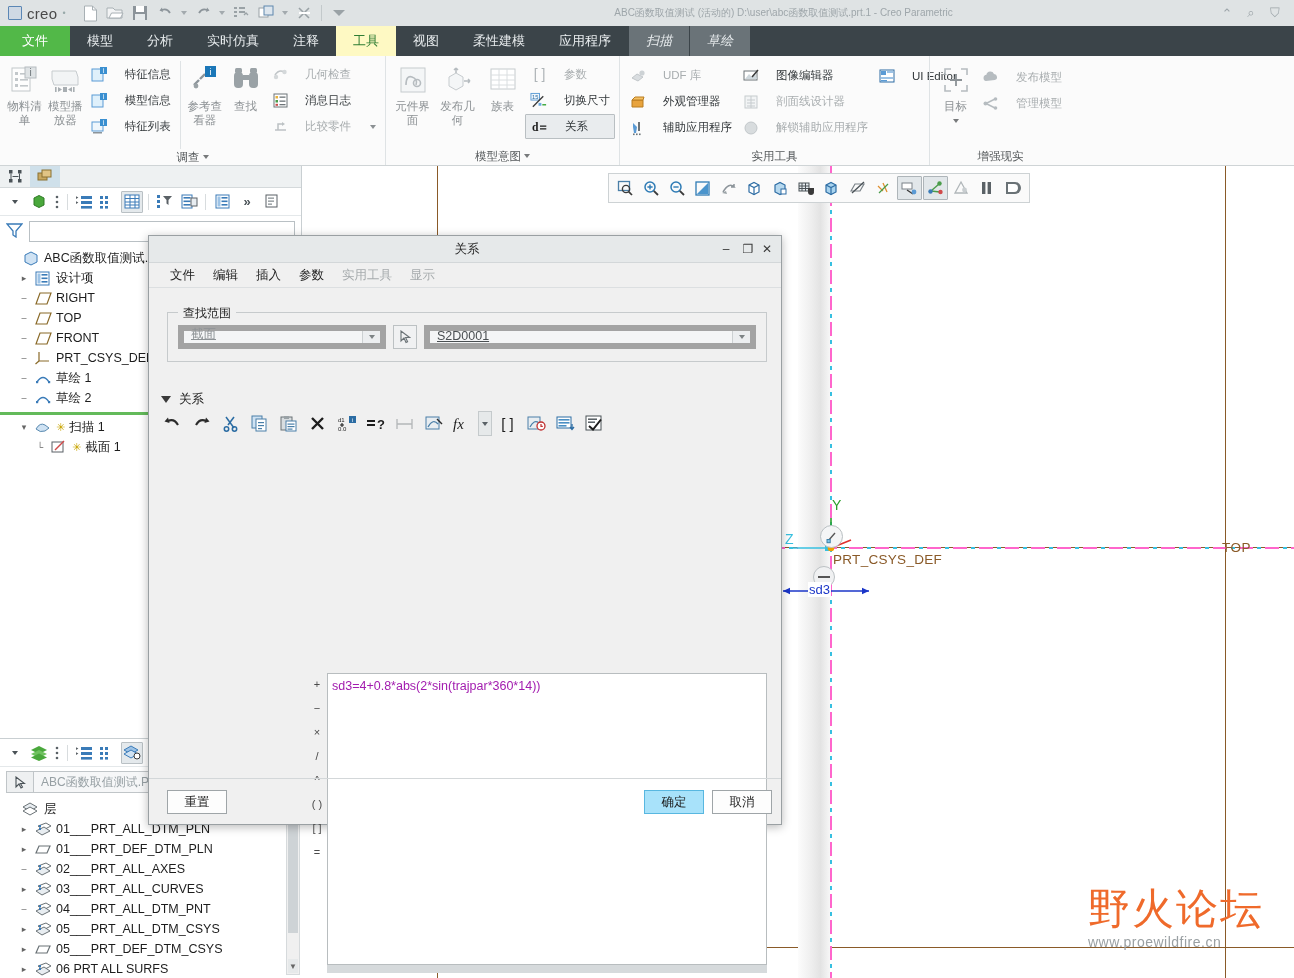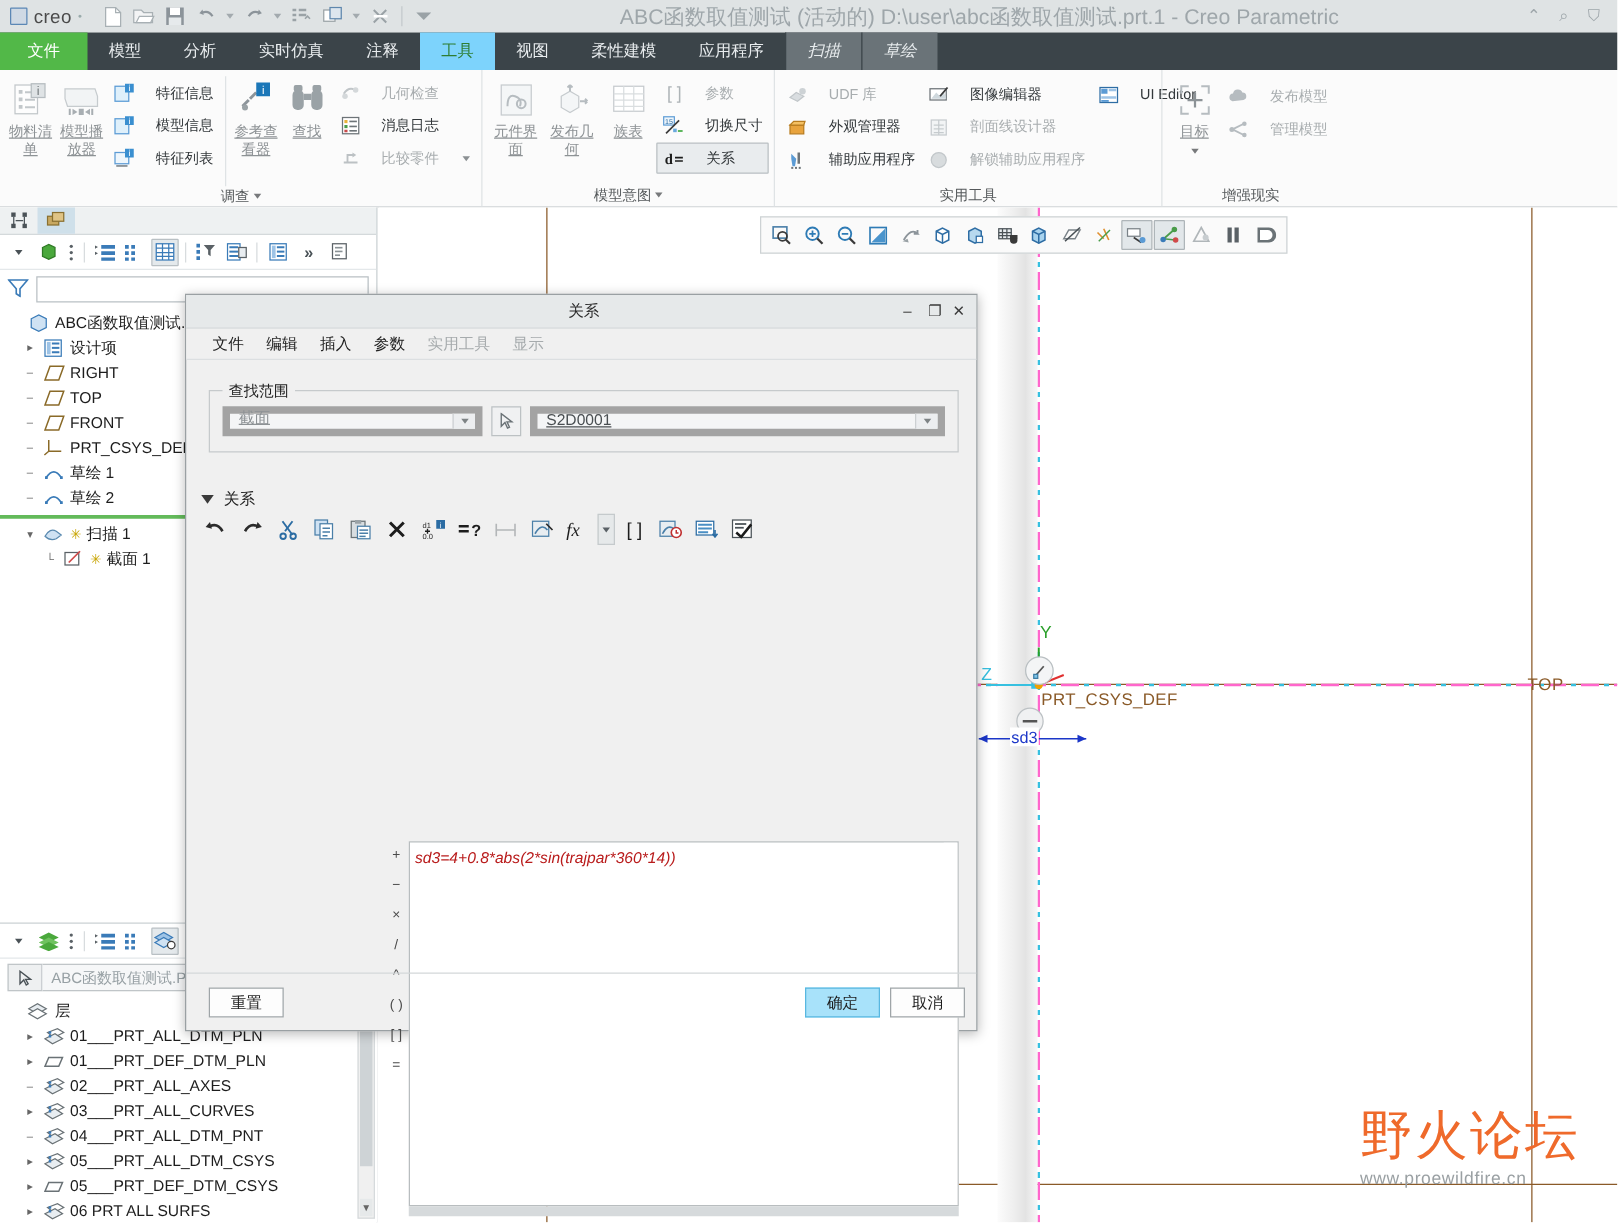"ABC函数取值测试 (活动的) D:\user\abc函数取值测试.prt.1" .tb-title { font-size: 17px -> 10px }
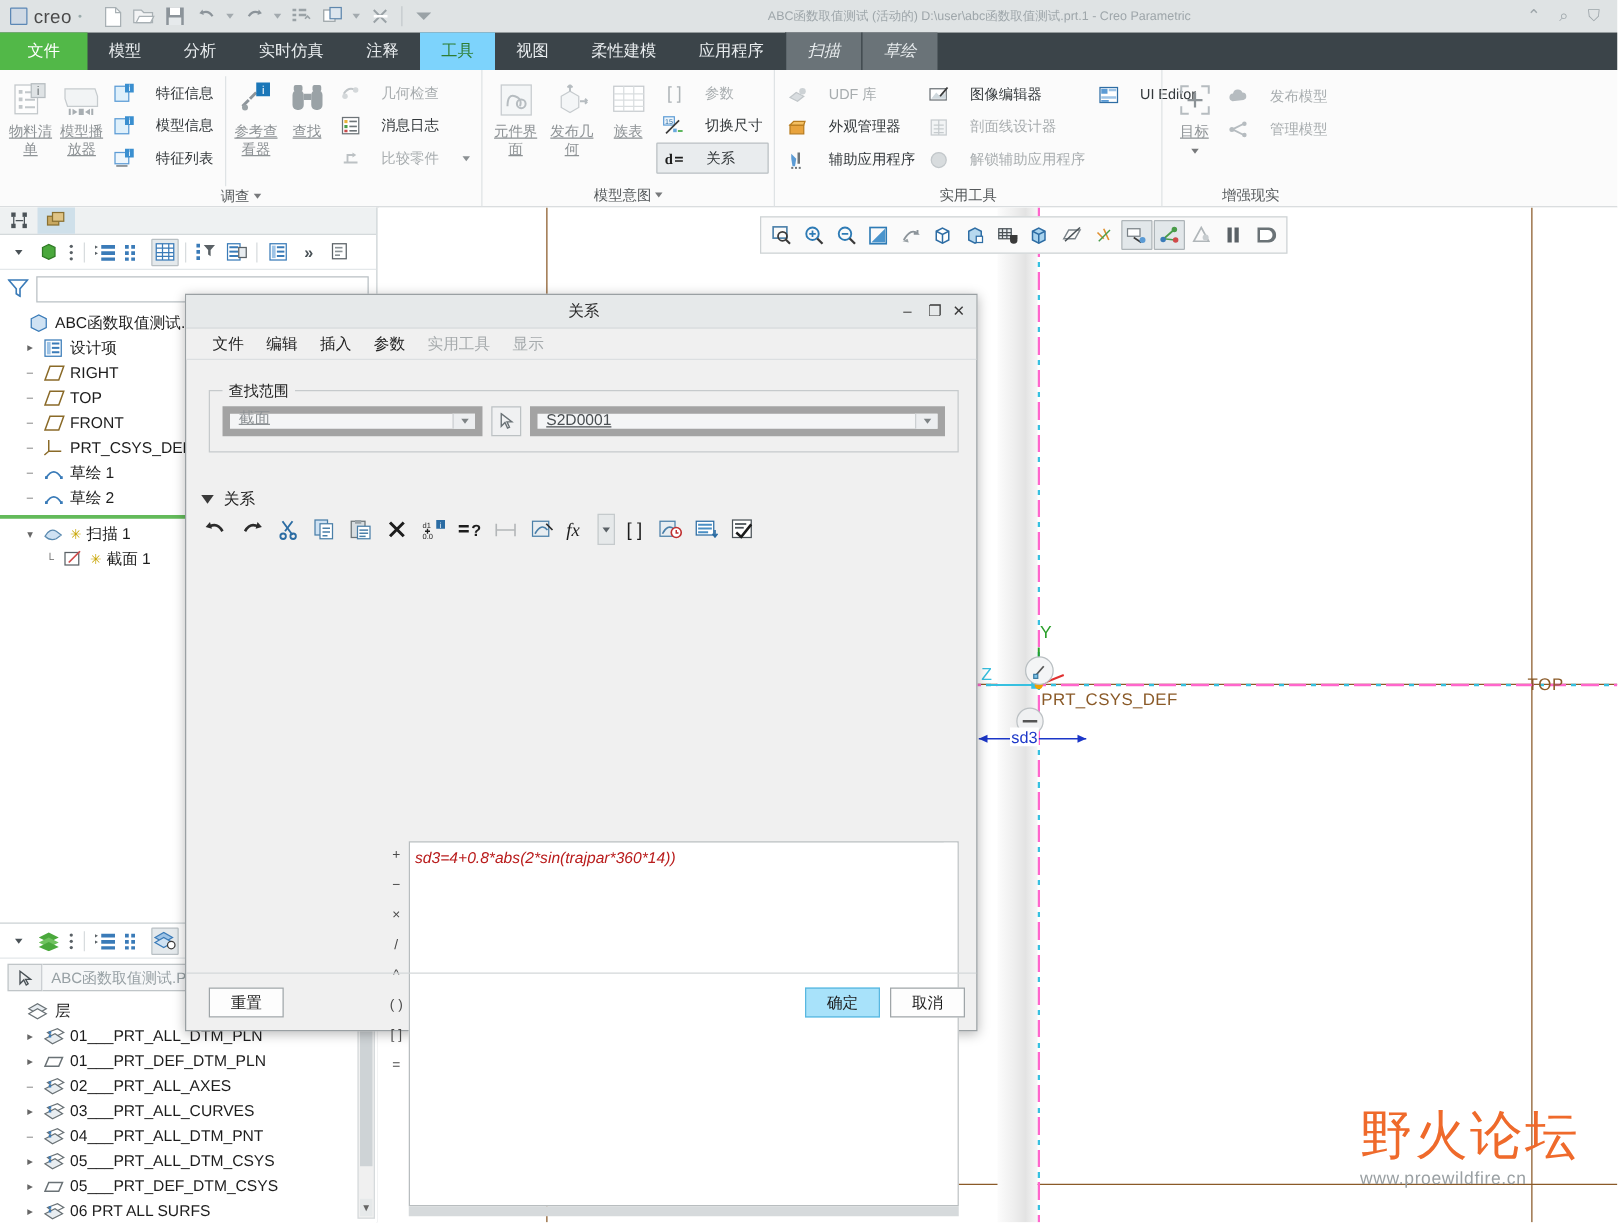"工具" .rtab.active { background: #7dd3fc -> #fef9c3 }
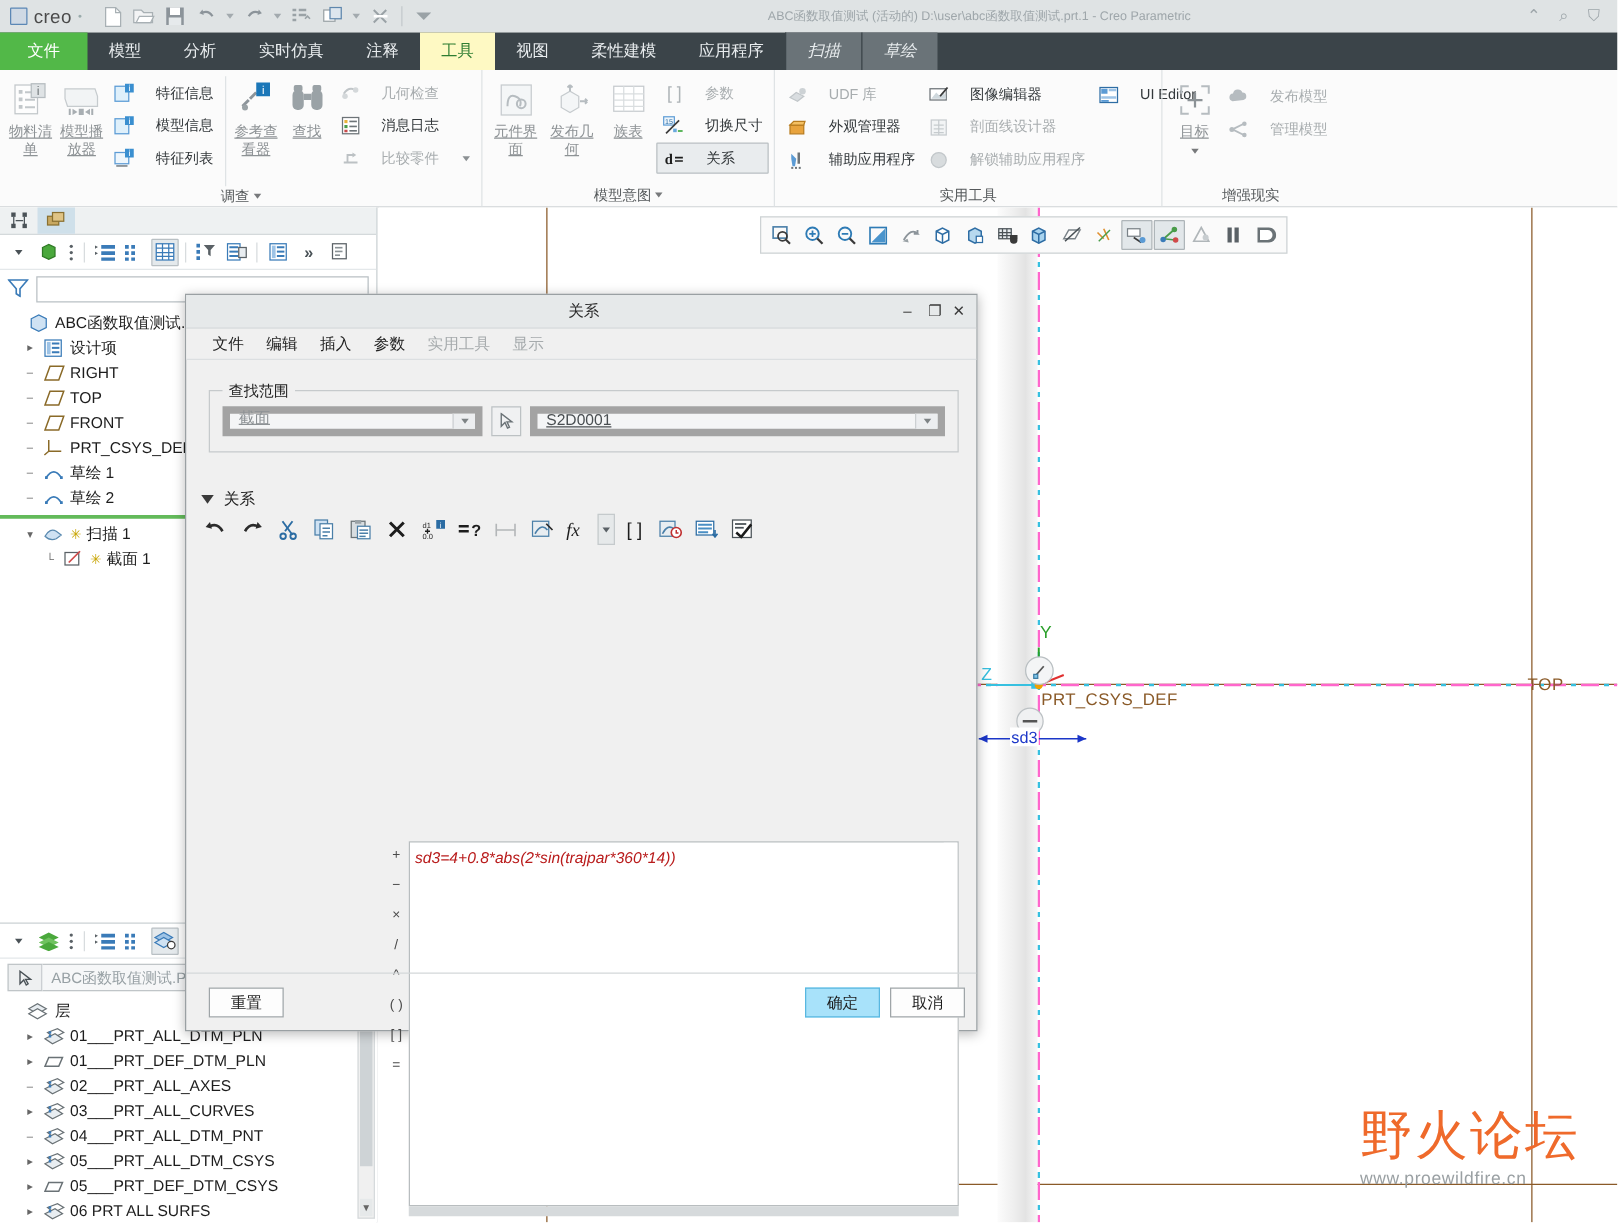"物料清单" .bigbtn .lbl { text-decoration: underline -> none }
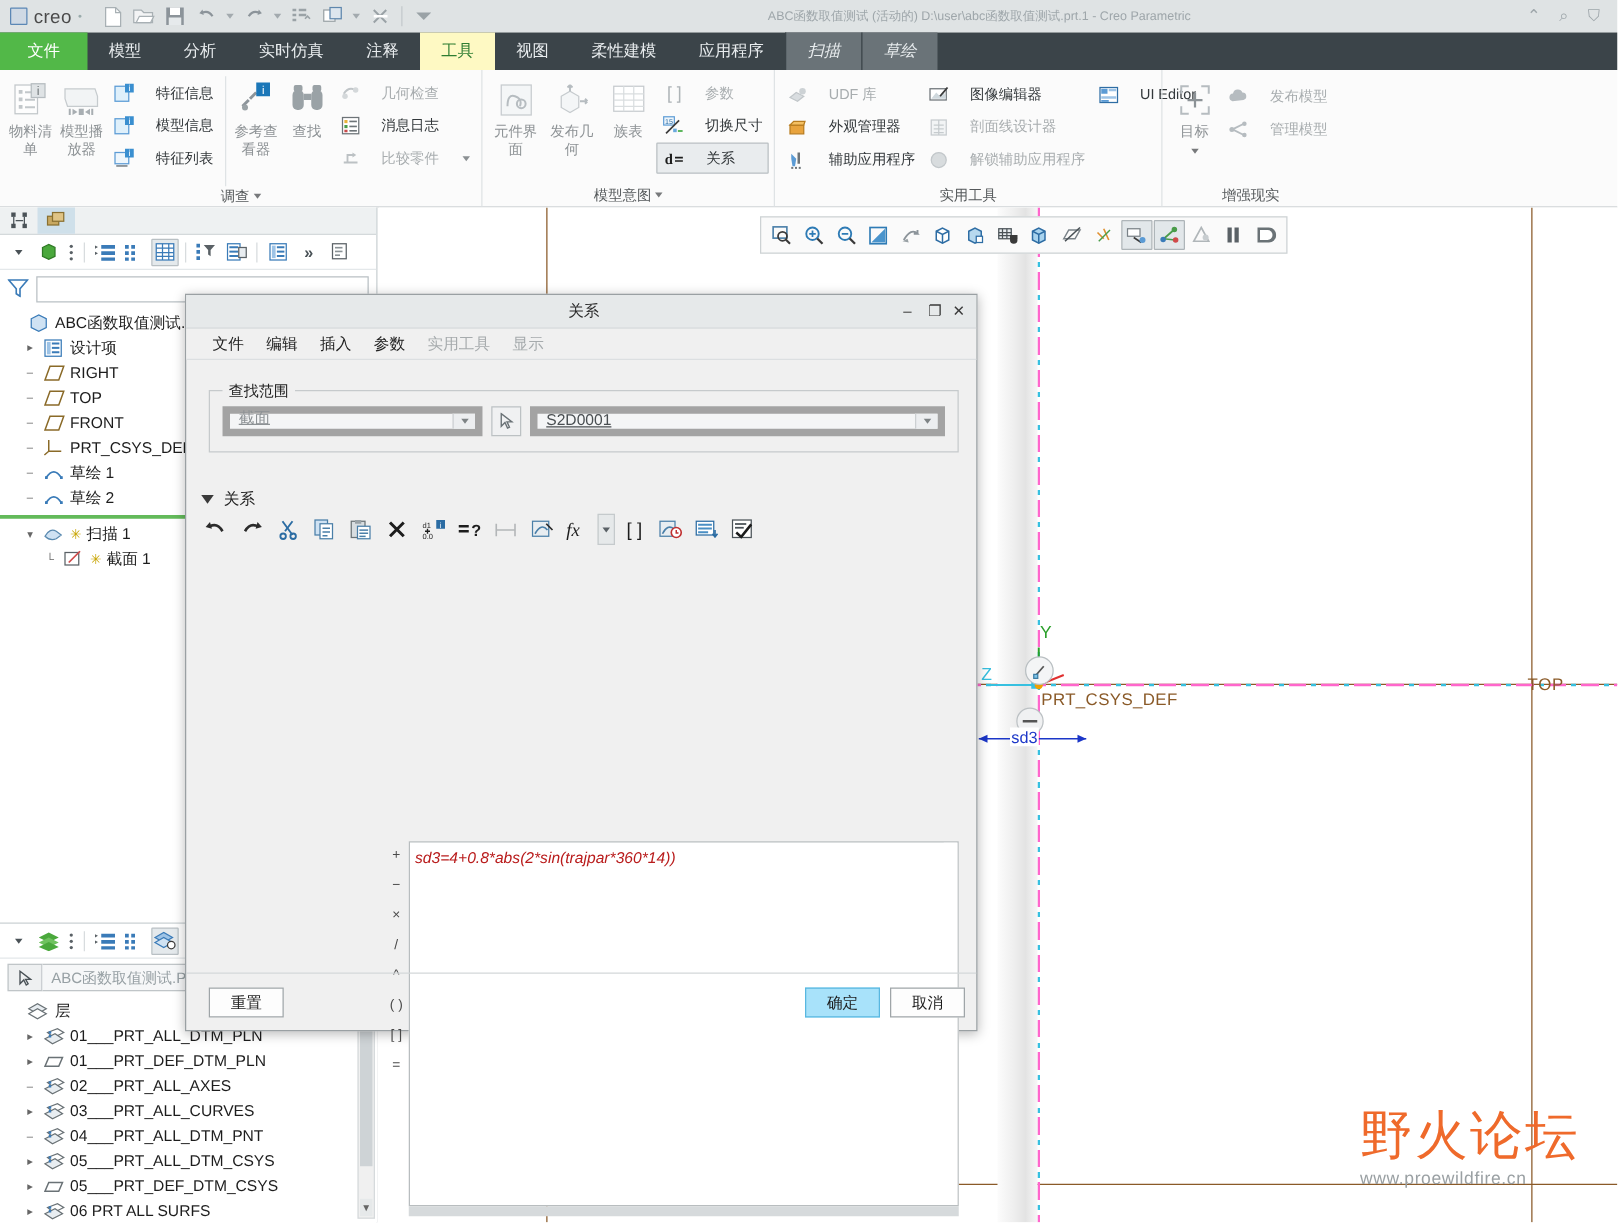"sd3=4+0.8*abs(2*sin(trajpar*360*14))" #editor .code { color: #b91c1c -> #a21caf; font-style: italic -> none }
